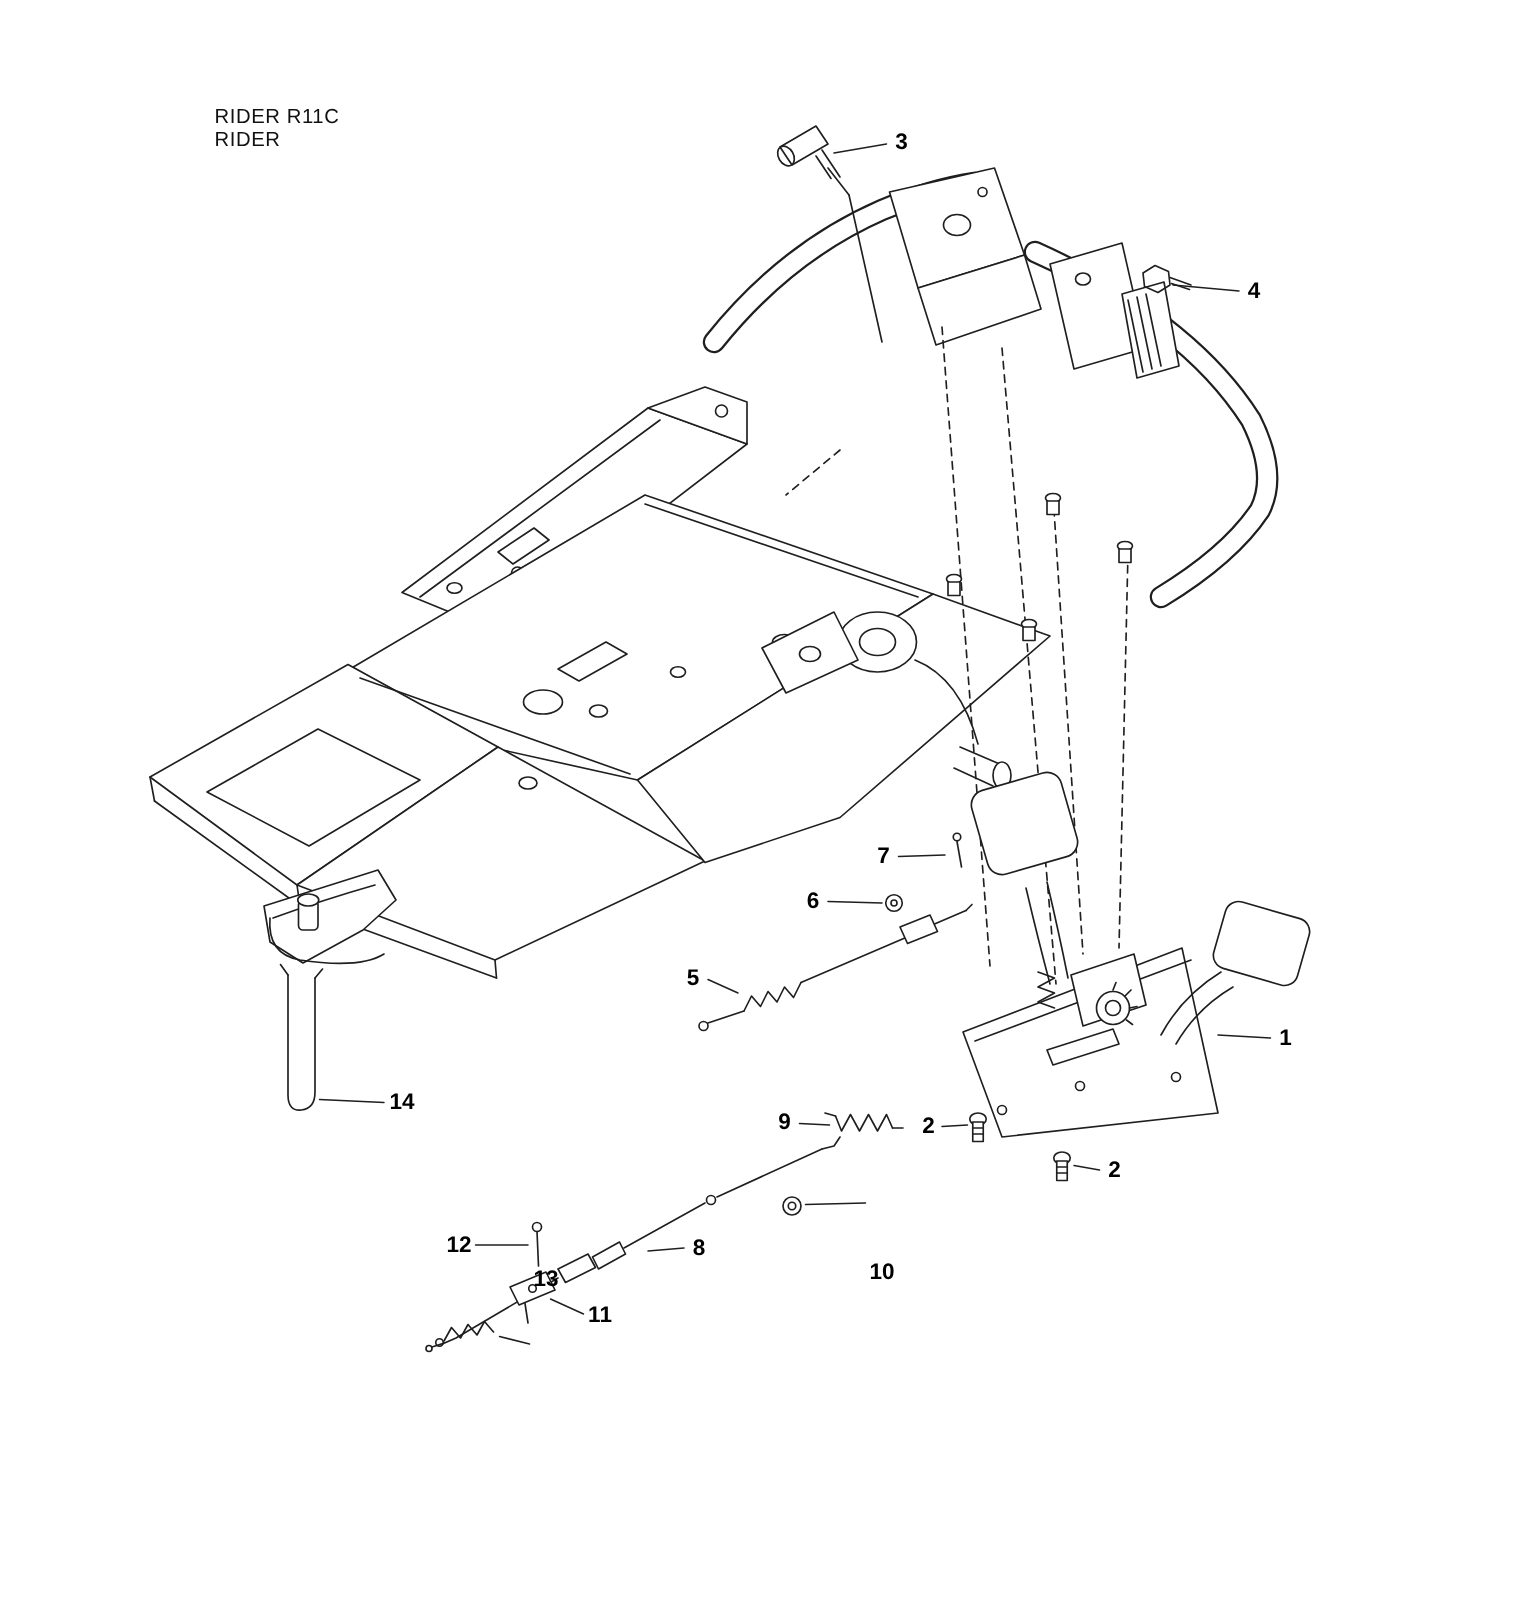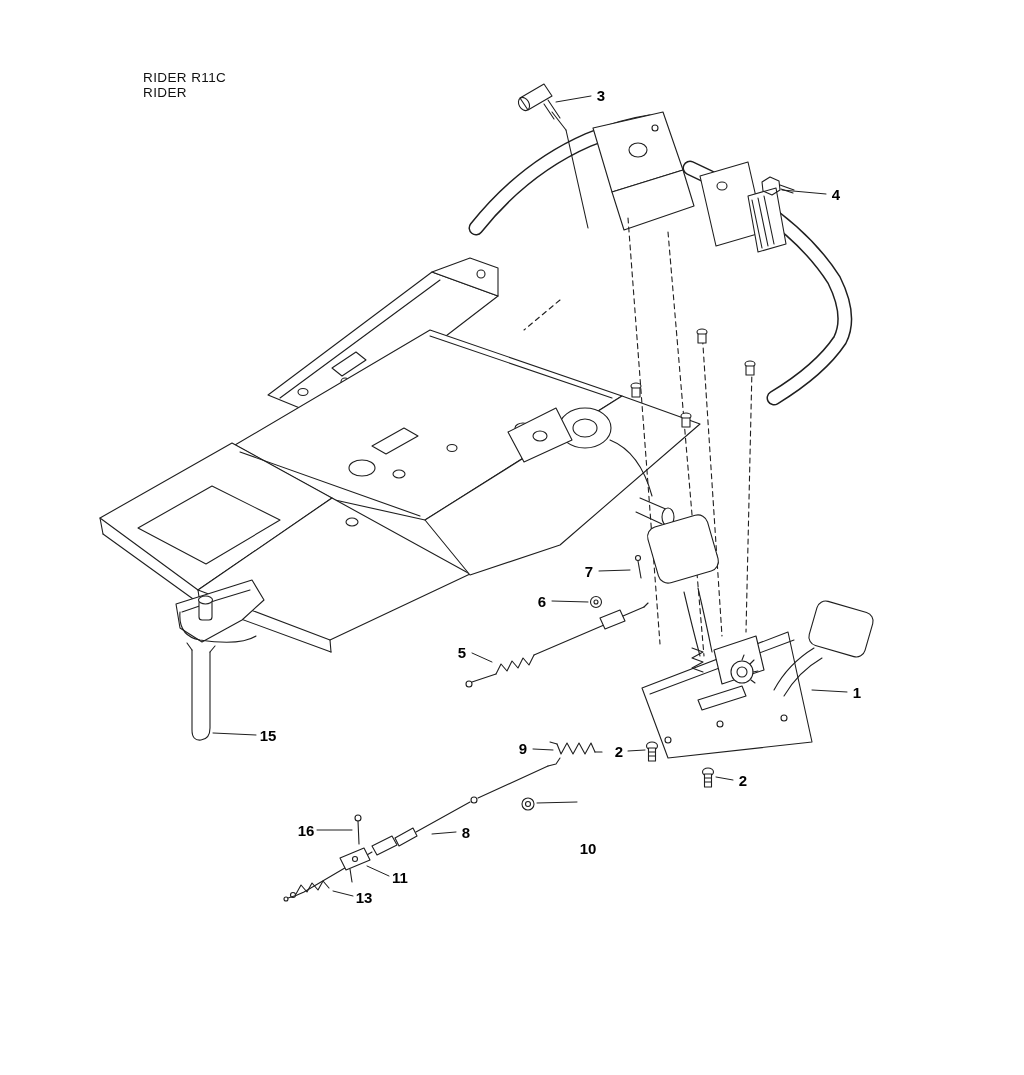"15" div.callout { text: 15 -> 14 }
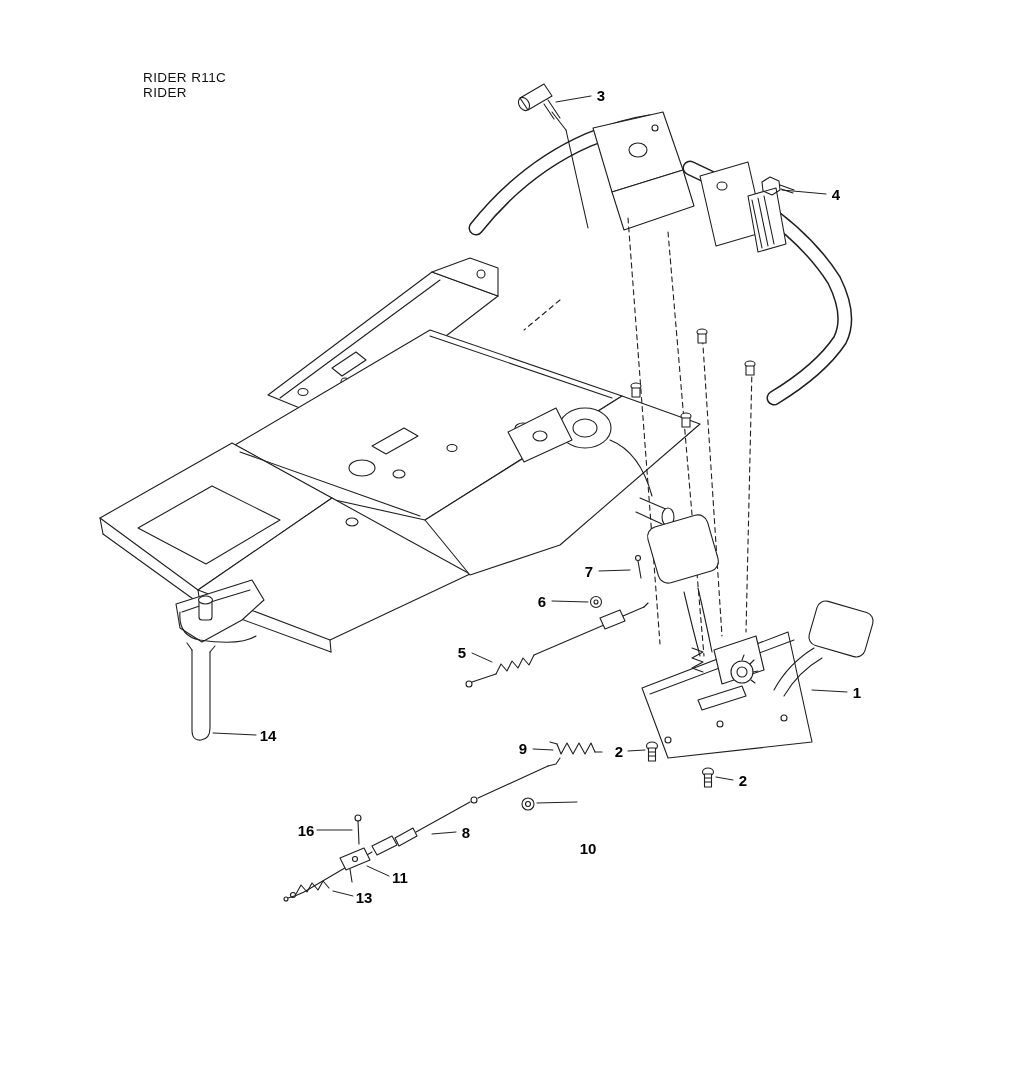"16" div.callout { text: 16 -> 12 }
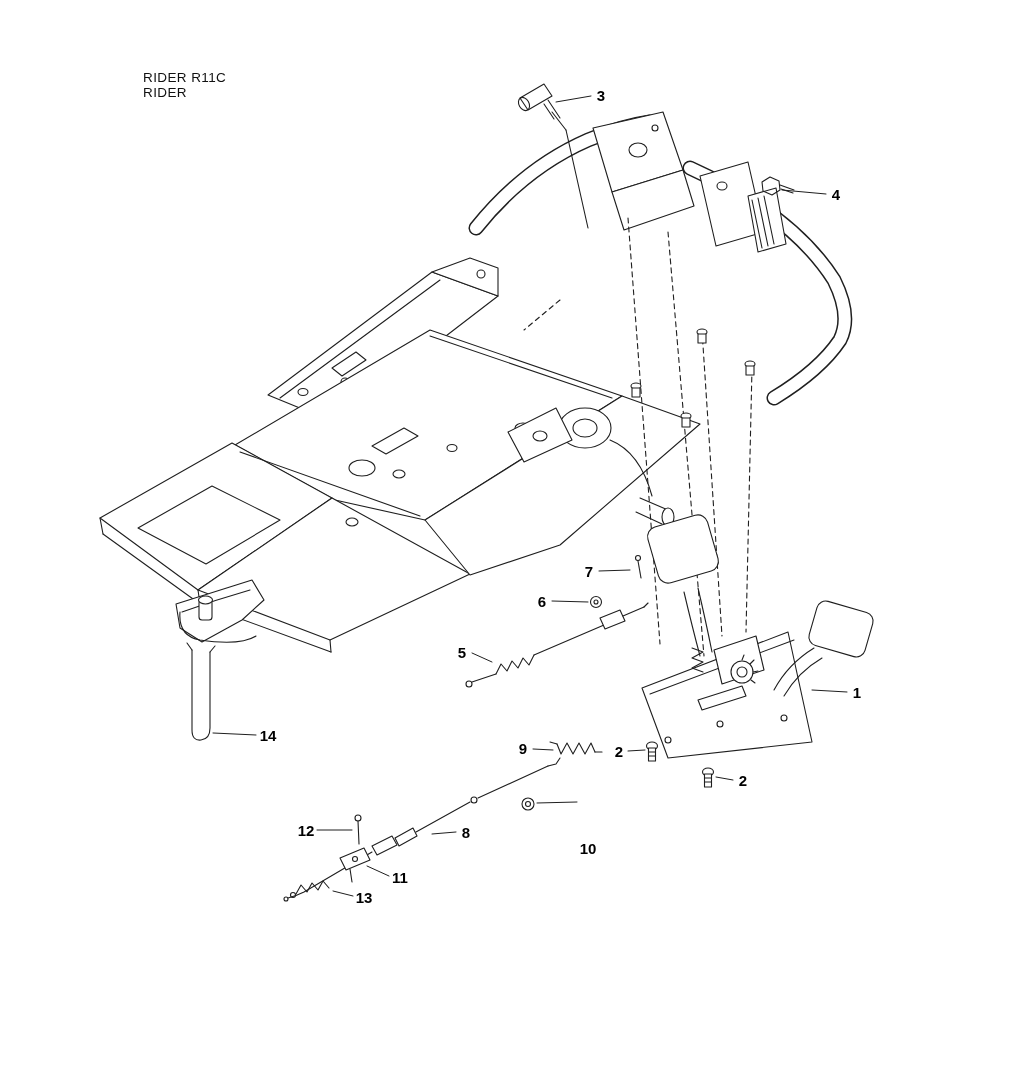"13" div.callout { top: 897px -> 853px }
